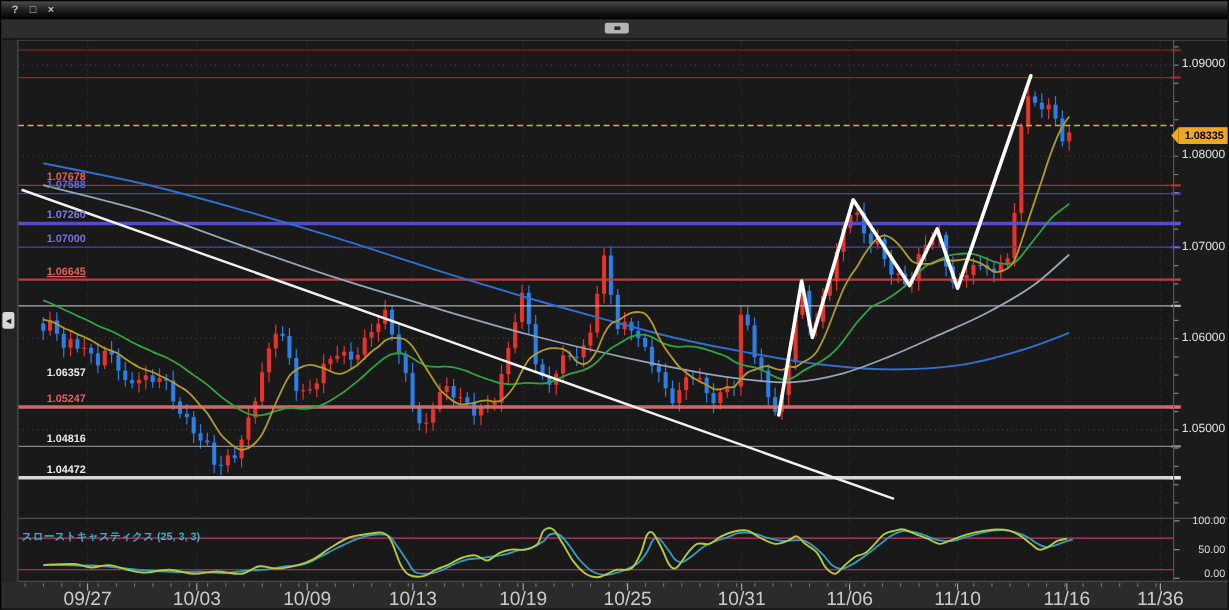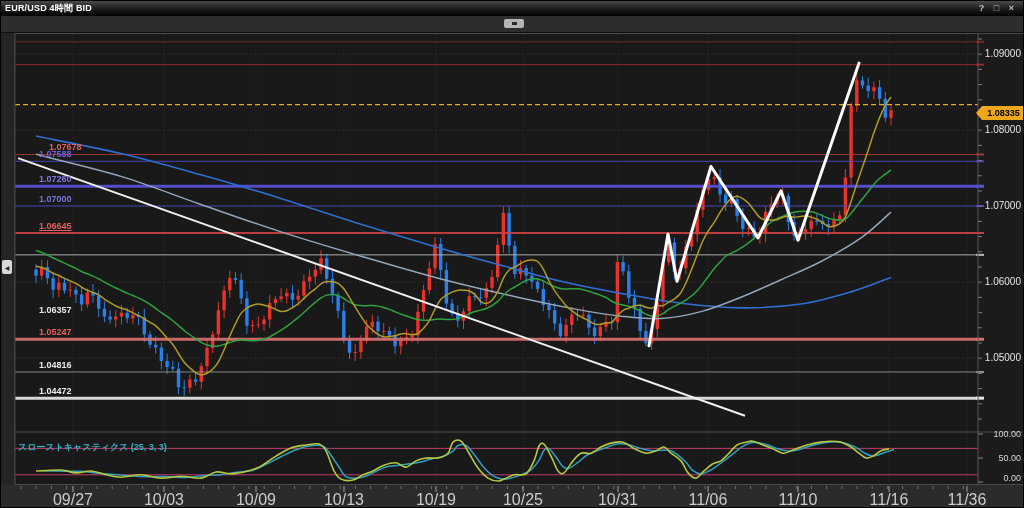"EUR/USD 4時間 BID" span.title { html: <span>EUR/USD 4時間 BID</span> -> none }
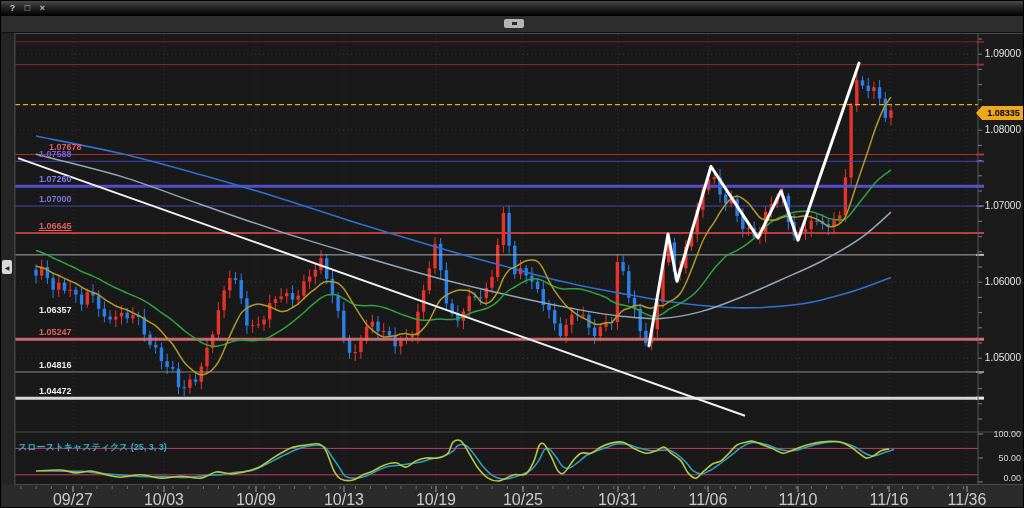"1.07678" div.lvl { left: 48px -> 38px }
